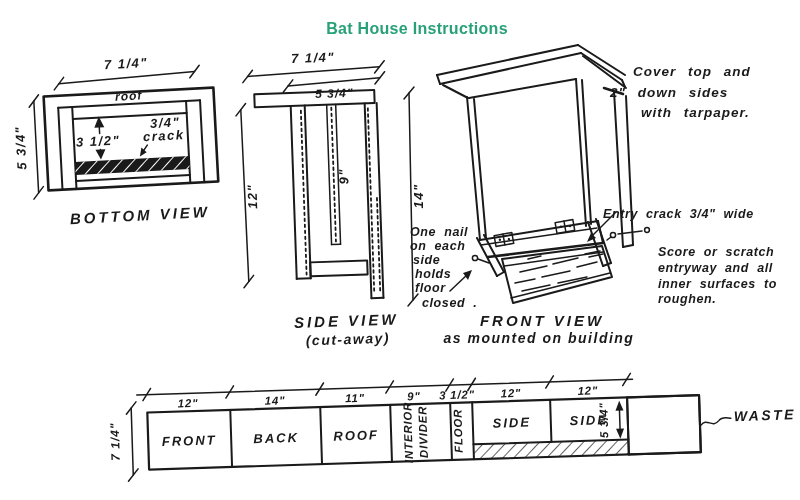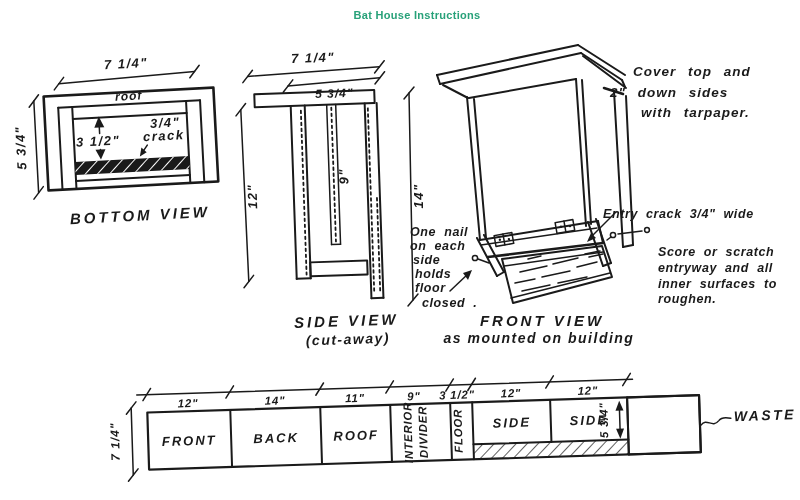"Bat House Instructions" .title { font-size: 11px -> 16px; top: 9px -> 20px }
